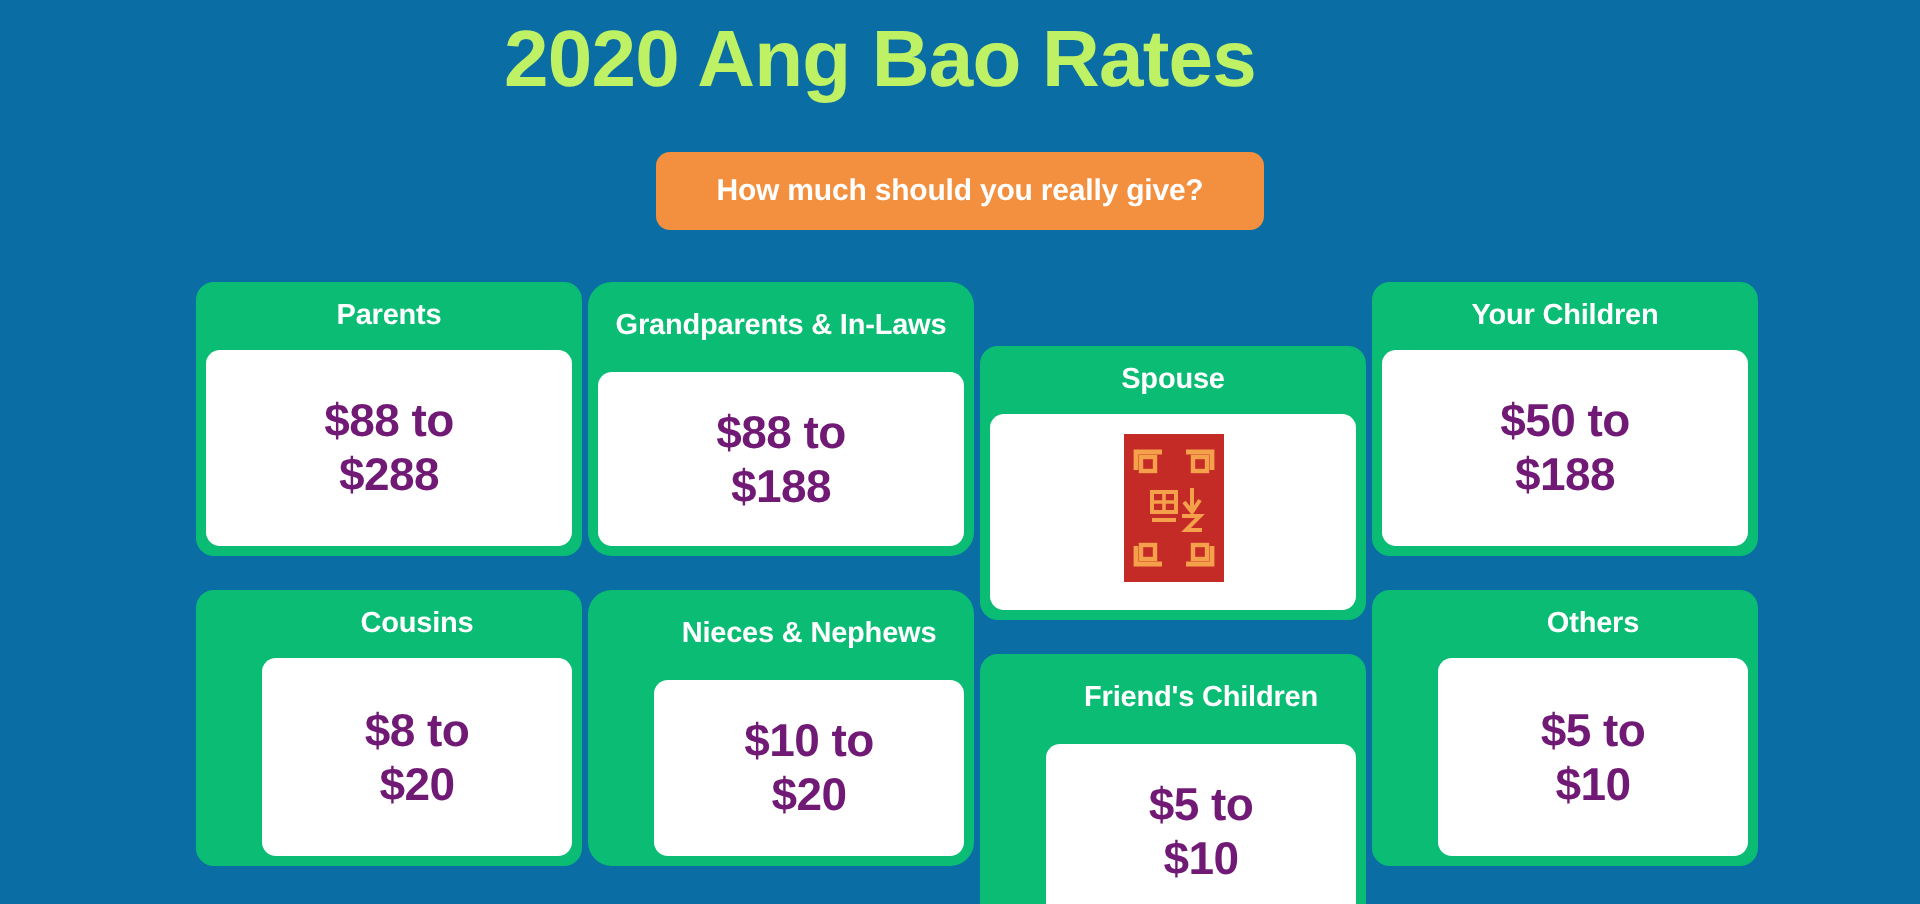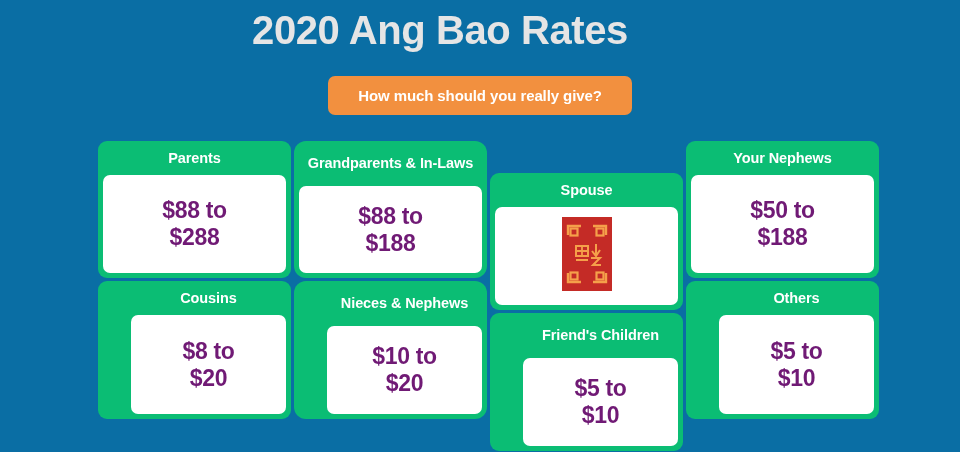"2020 Ang Bao Rates" .page-title { color: #e5e5e5 -> #bef264 }
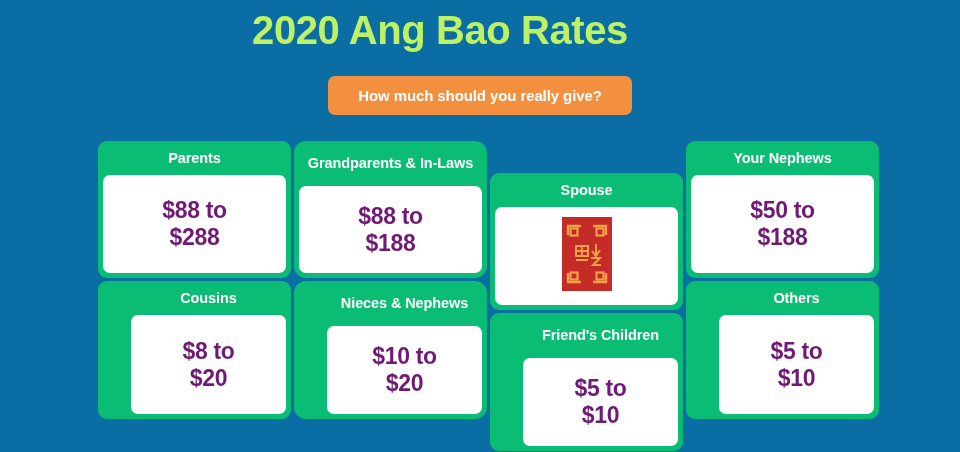"Your Nephews" div.card-header { text: Nephews -> Children }
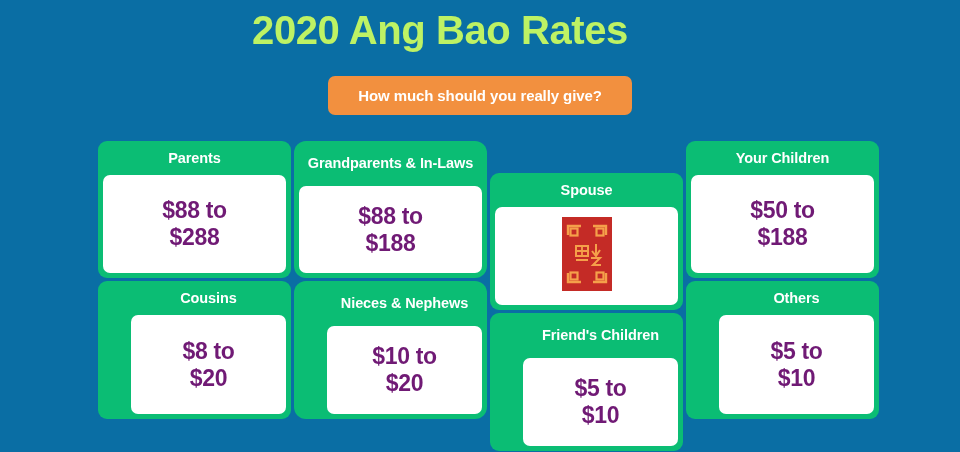"Cousins" .card.row2 { top: 140px -> 154px }
